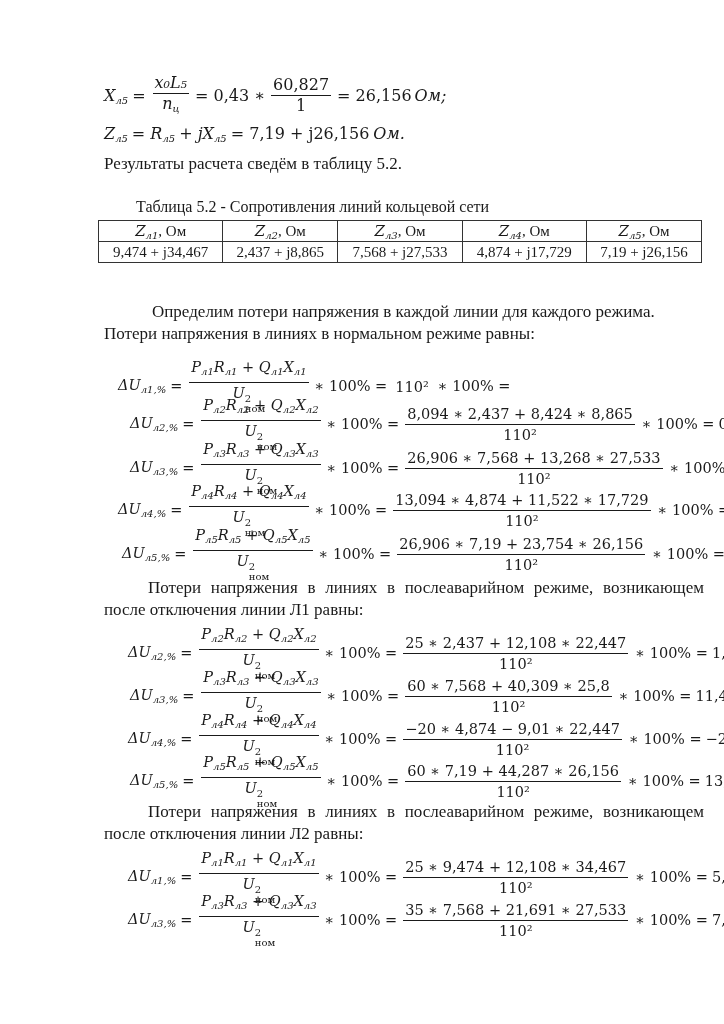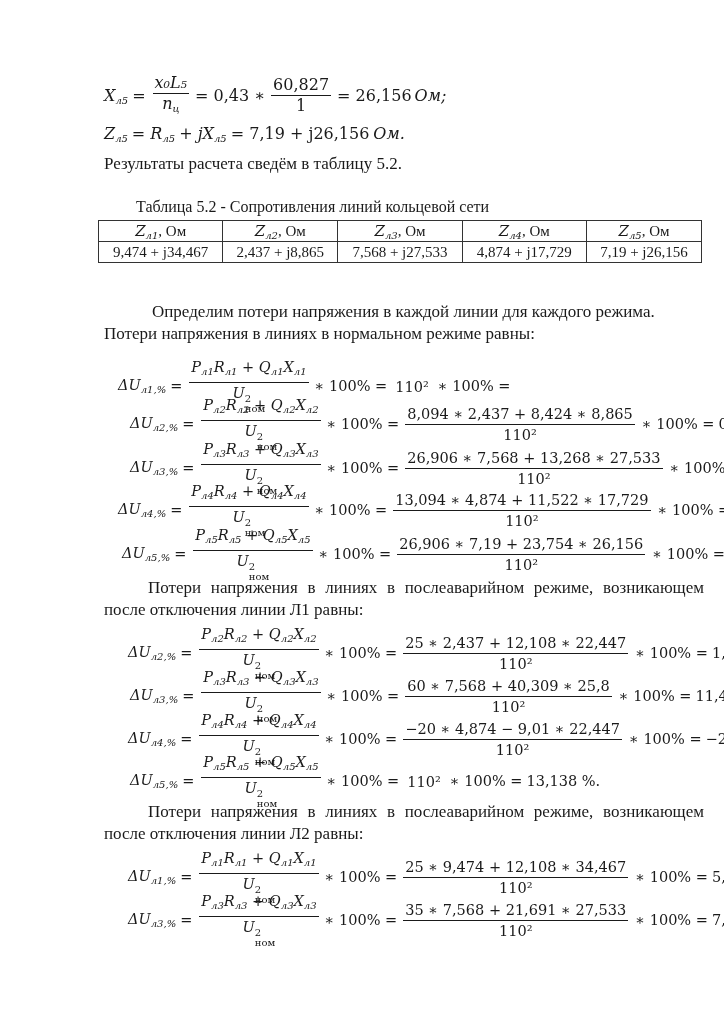"60 ∗ 7,19 + 44,287" span.num { html: none -> <span>60 ∗ 7,19 + 44,287 ∗ 26,156</span> }
